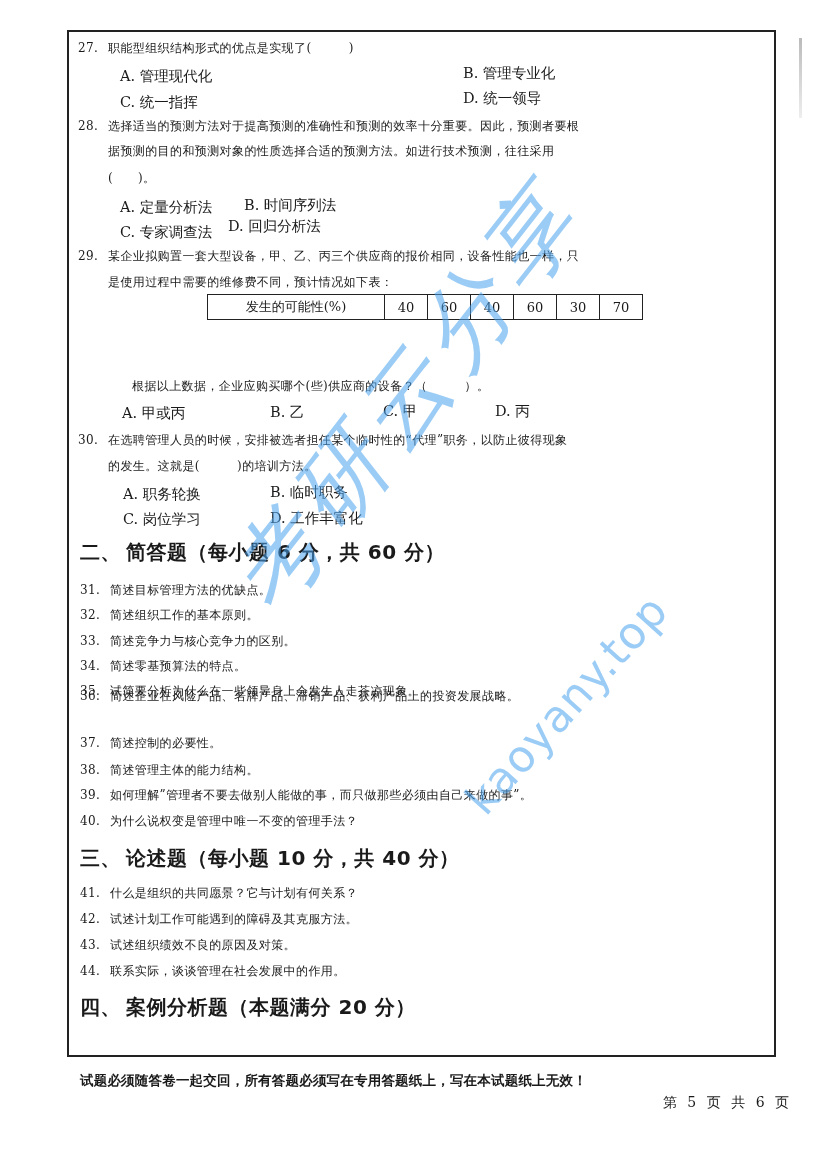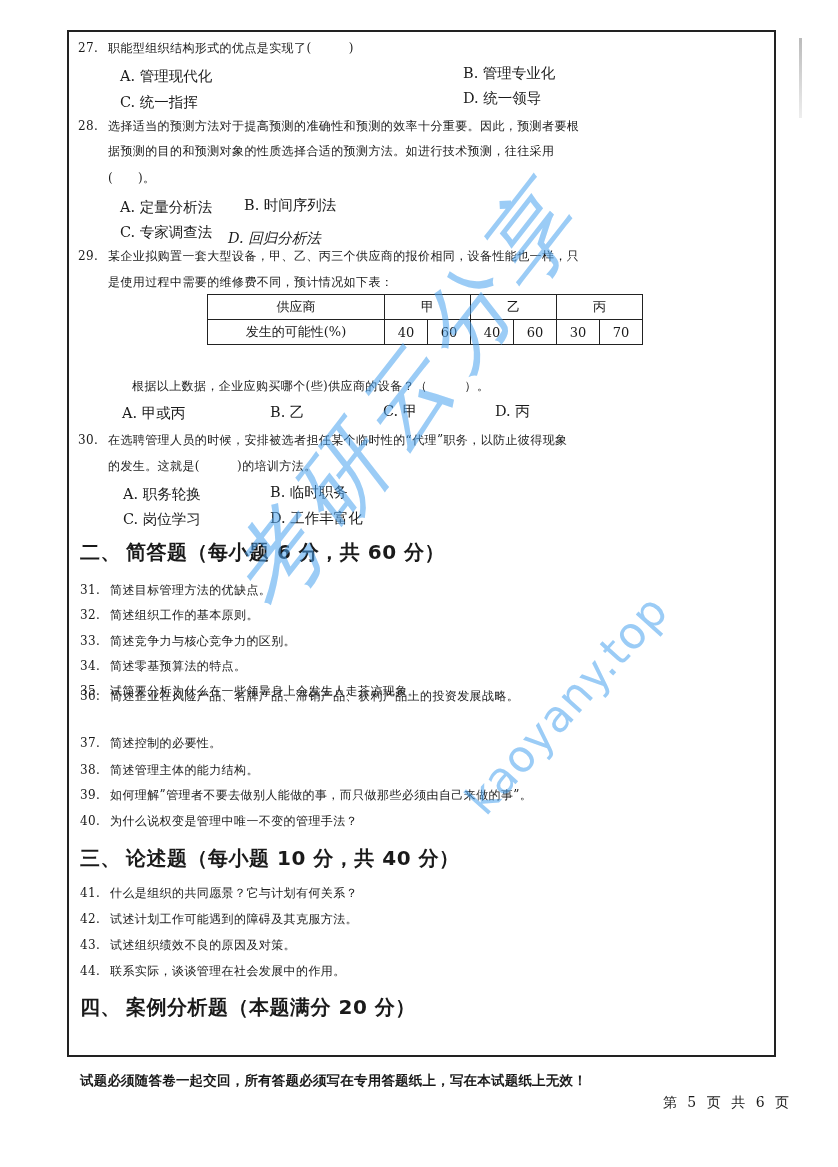"D. 回归分析法" div.opt { font-style: italic -> none; top: 228px -> 216px }
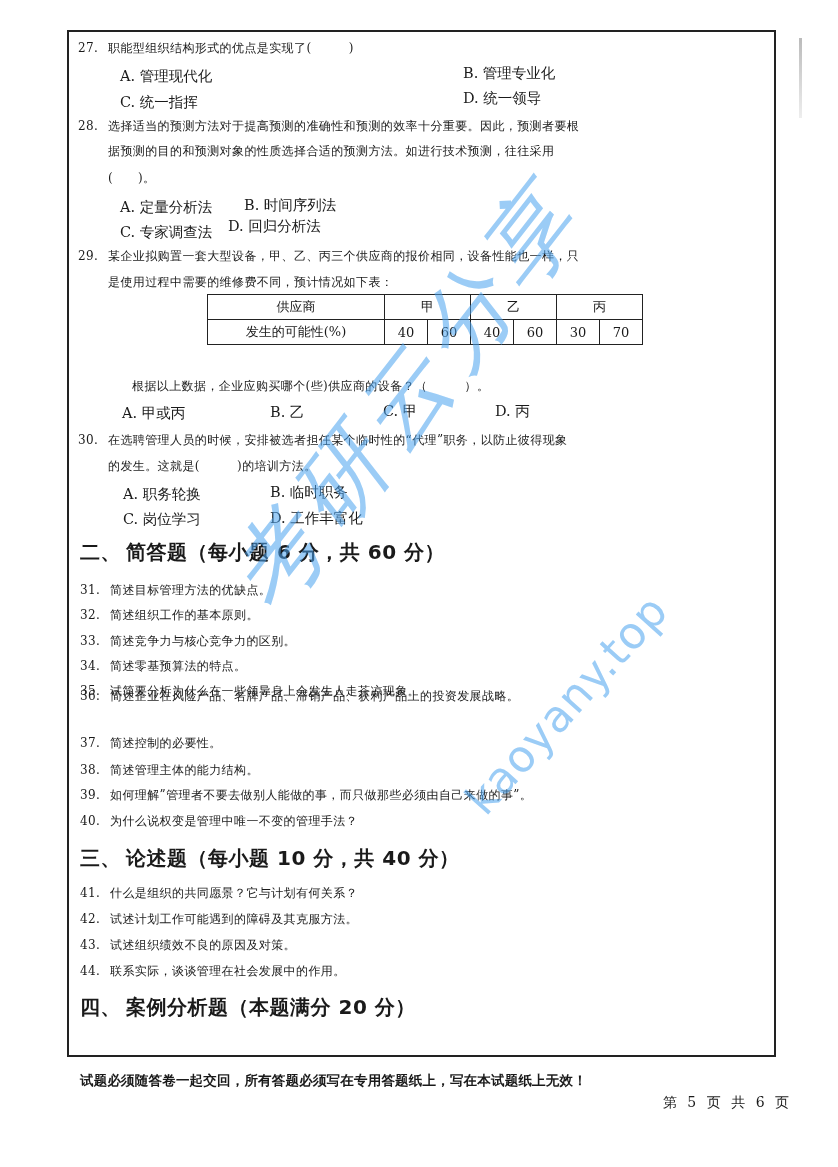"供应商" tr { html: <tr> <td>供应商</td> <td>甲</td> <td>乙</td> <td>丙</td> </tr> -> none }
